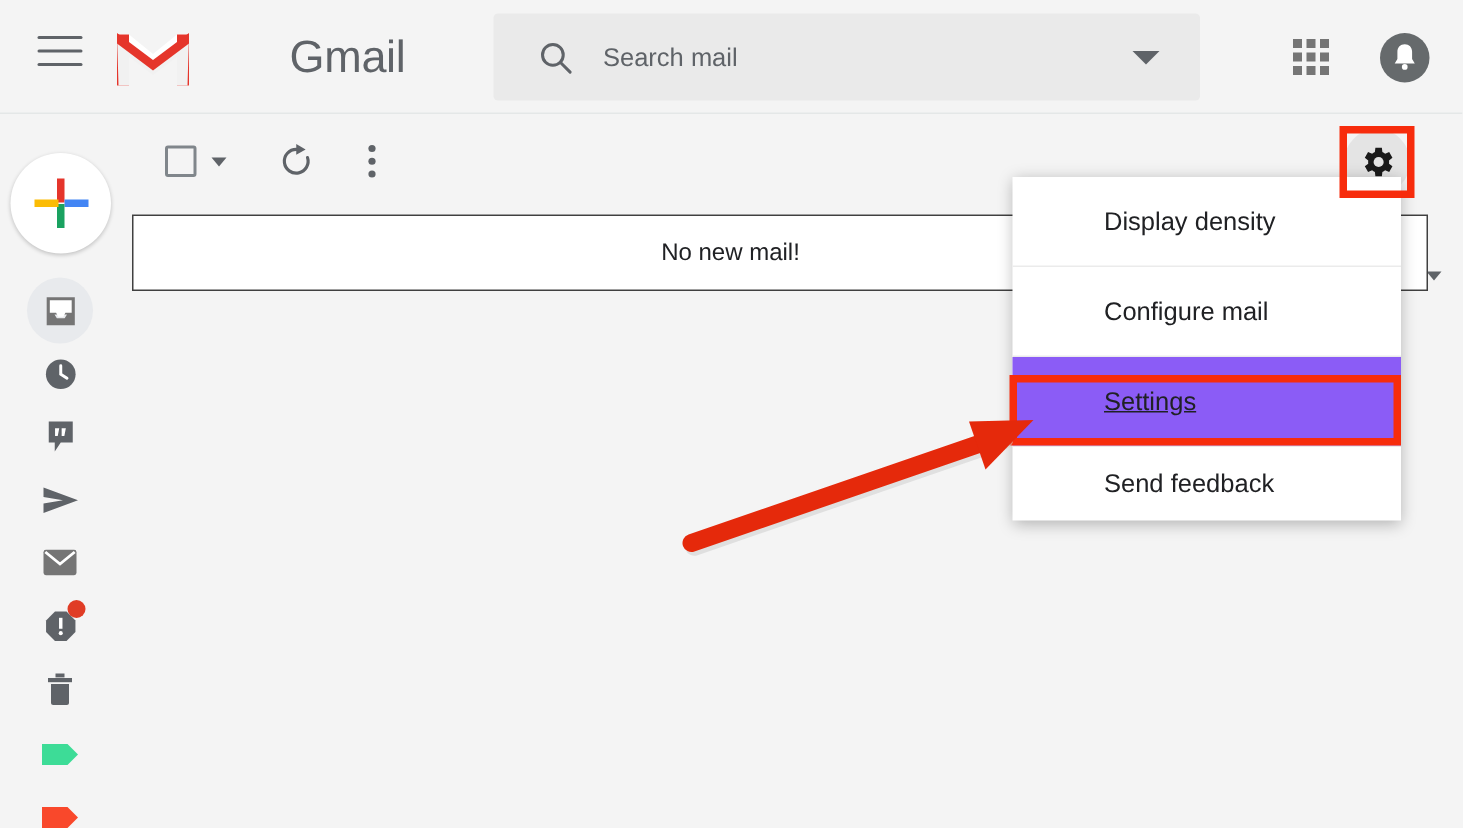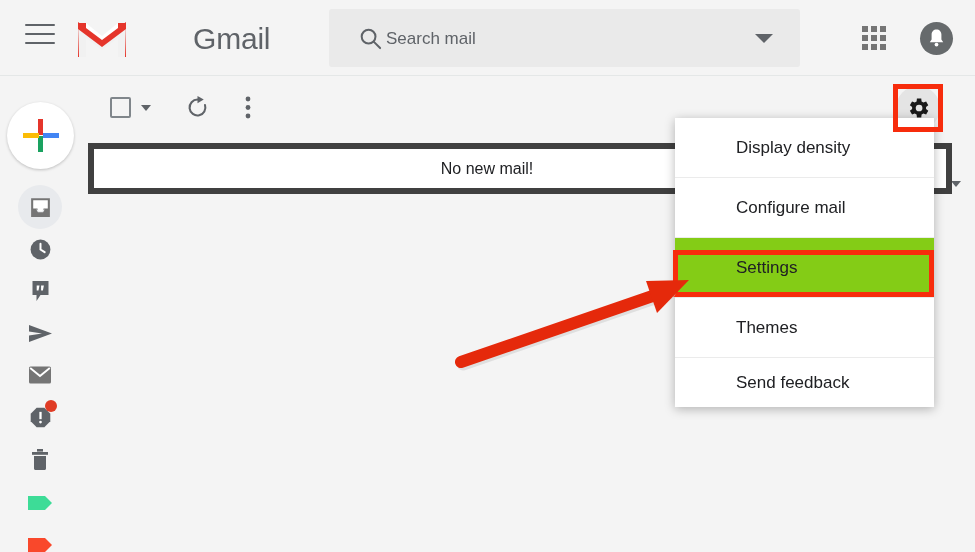"Search mail" #search-input { left: 55px -> 71px }
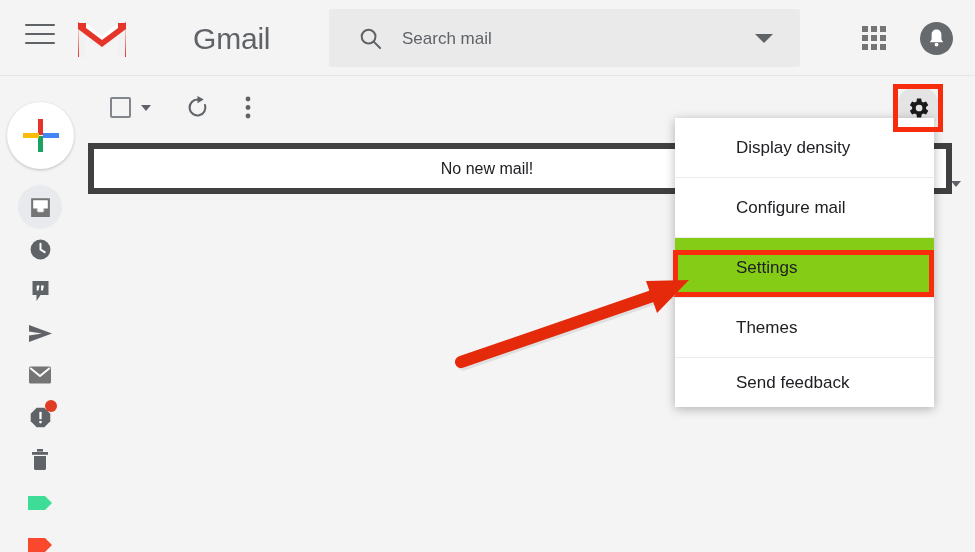"No new mail!" #content-card { border: 6px solid #404040 -> 1px solid #404040 }
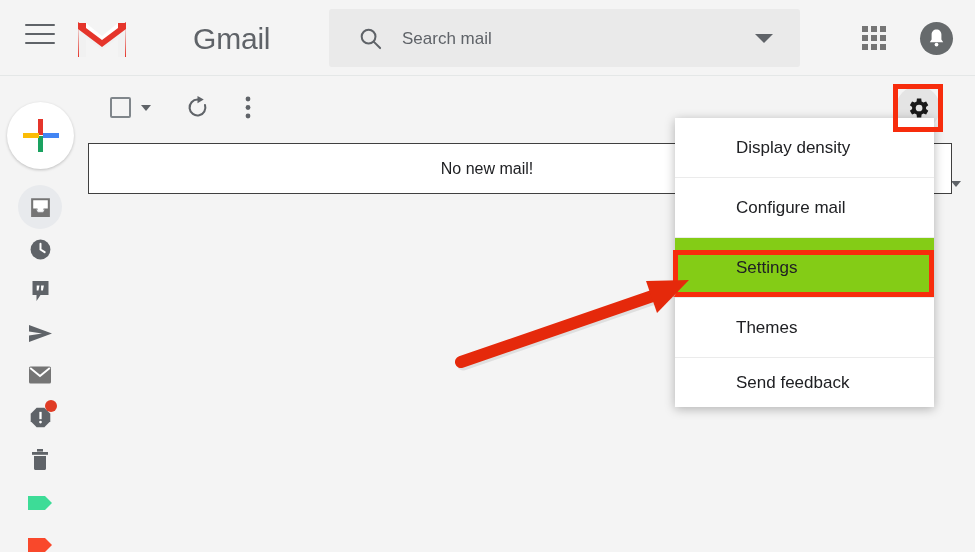"Settings" .menu-item.highlighted { background: #84cc16 -> #8b5cf6; text-decoration: none -> underline }
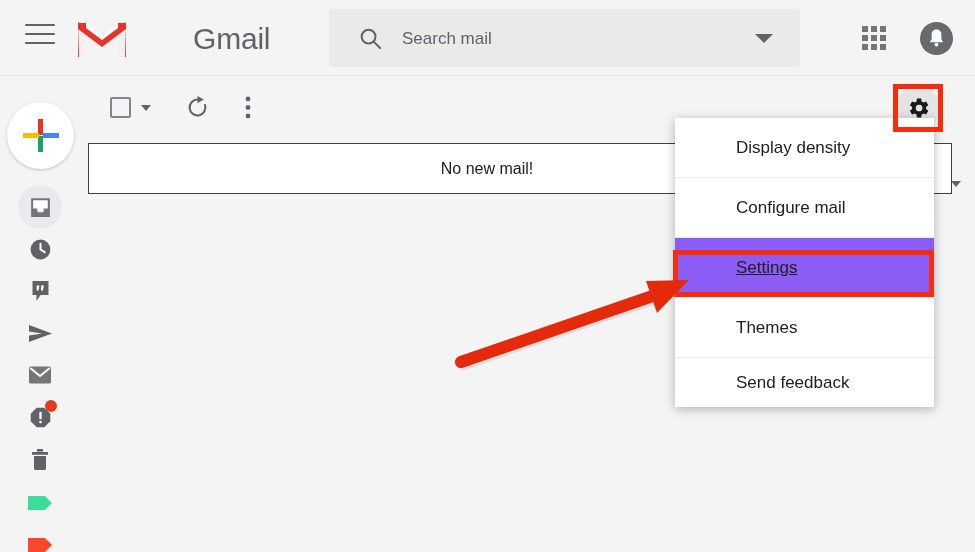"Themes" div.menu-group { html: <div> <div>Themes</div> </div> -> none }
